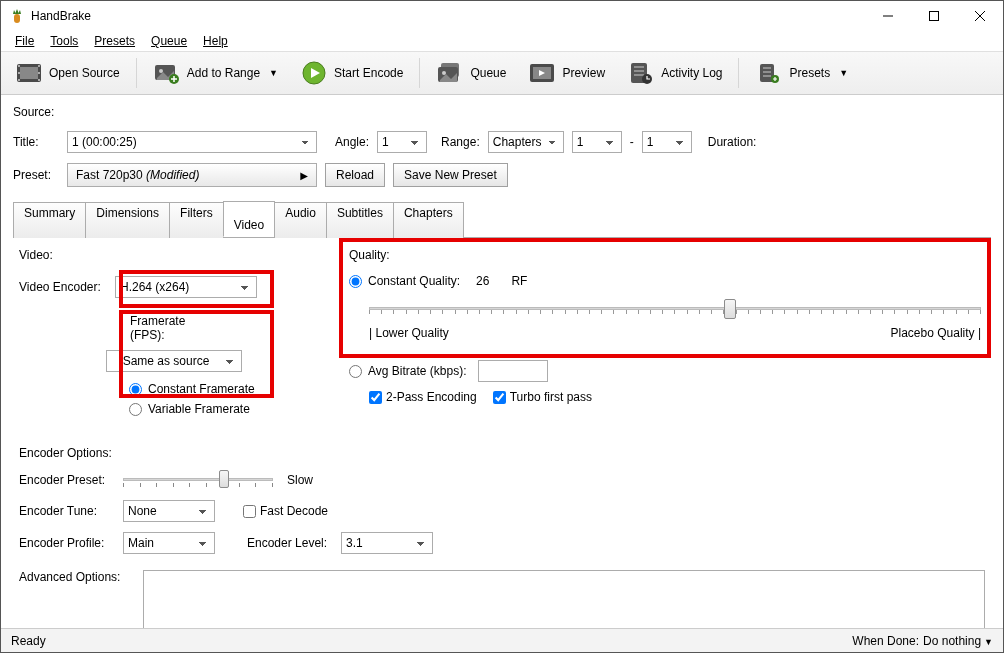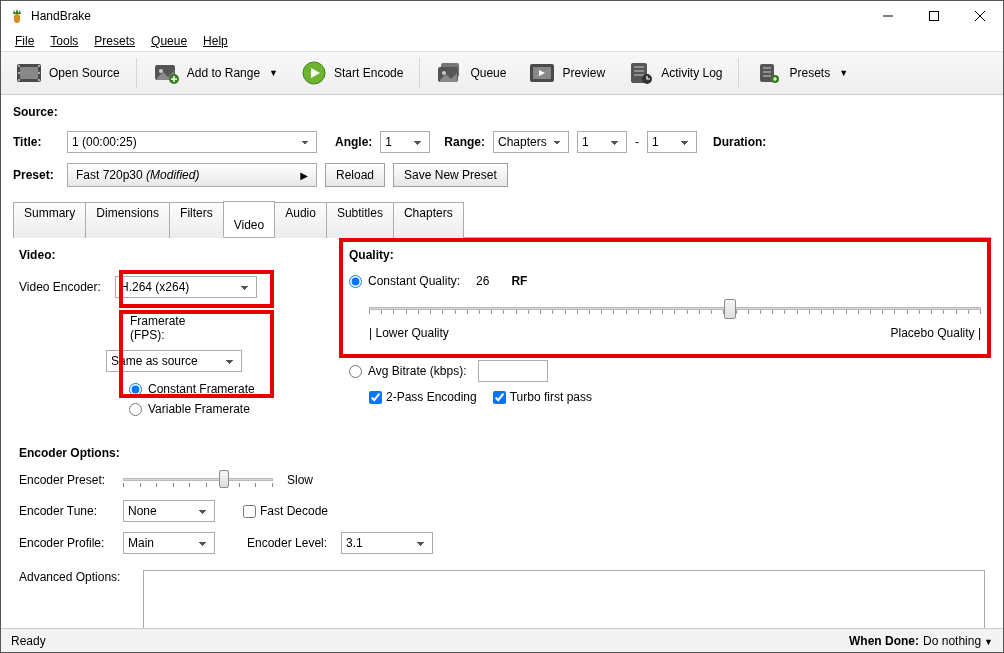"Source:" label.bold, .bold { font-weight: 700 -> 400 }
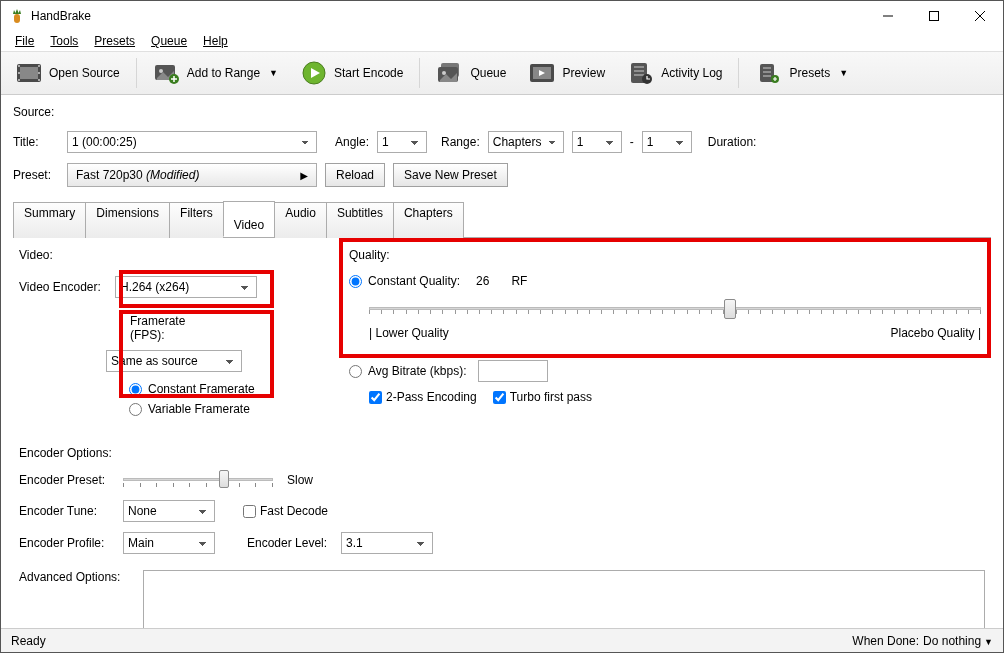"Same as source" select { text-align: none -> center }
